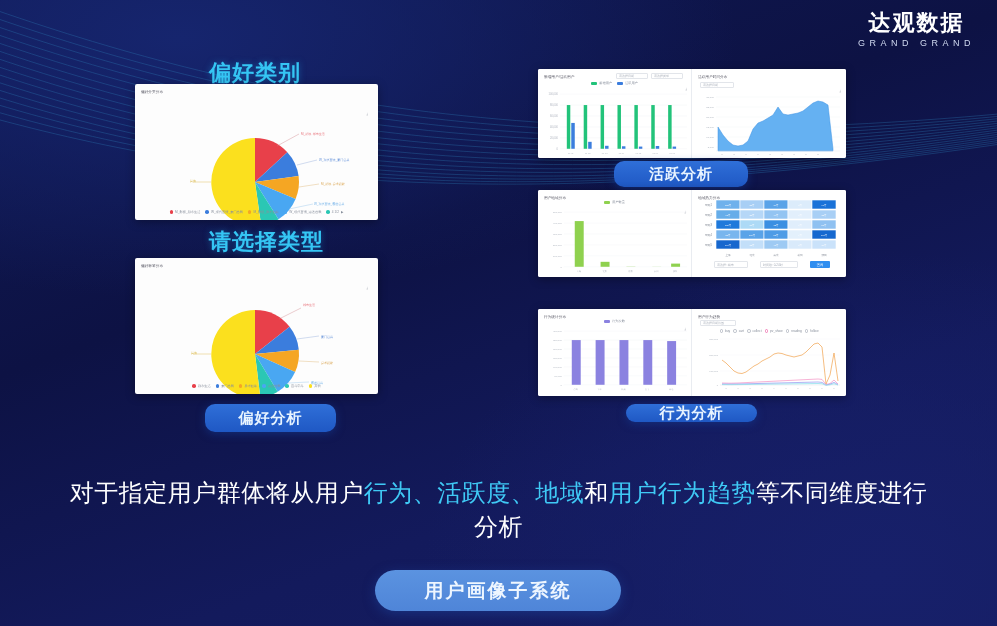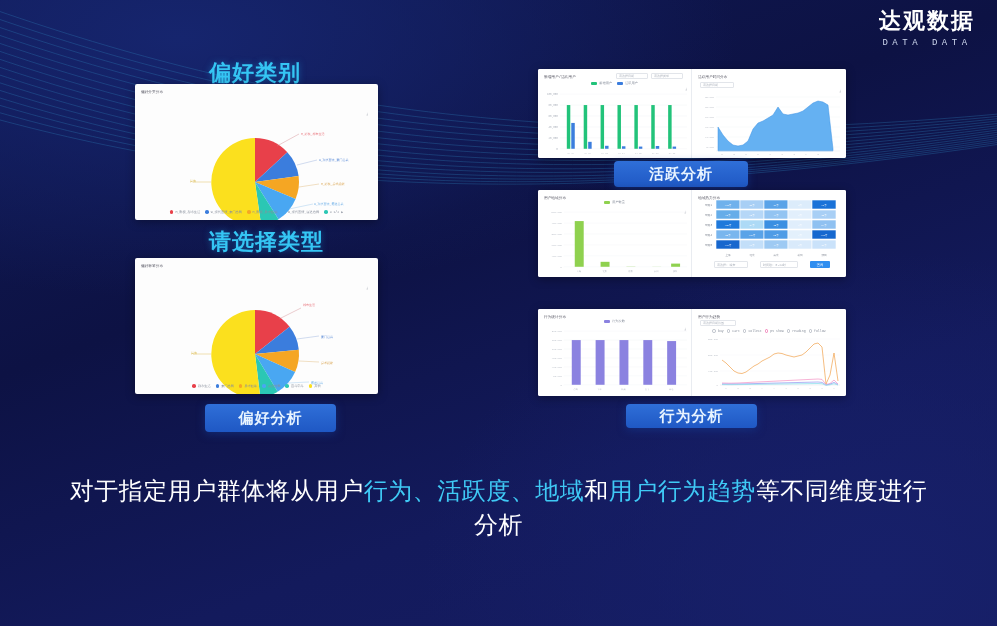"达观数据" #slide { font-family: Liberation Mono, monospace -> none }
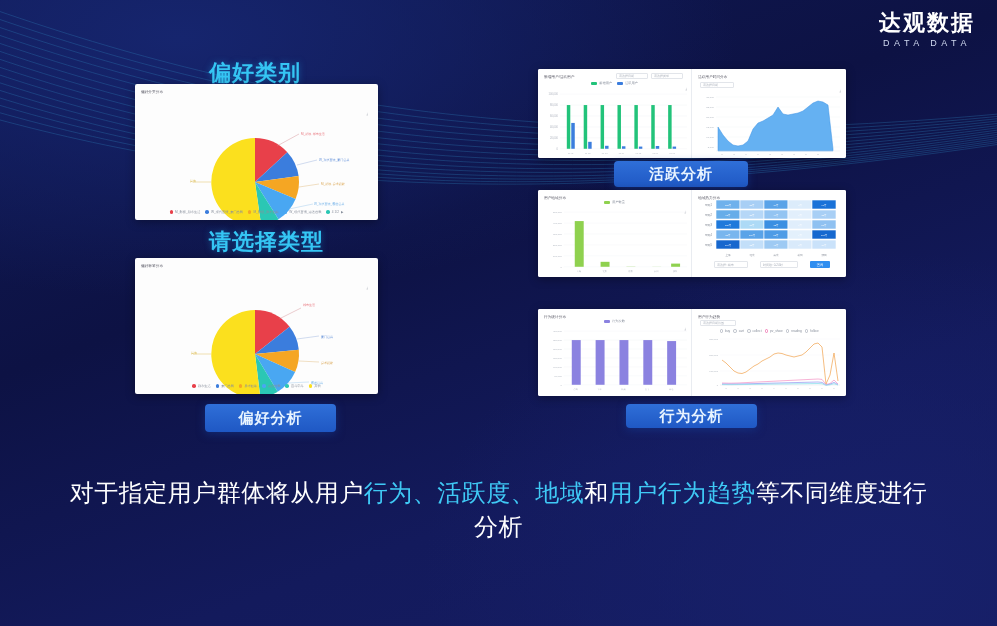"DATA DATA" div.en { text: DATA DATA -> GRAND GRAND }
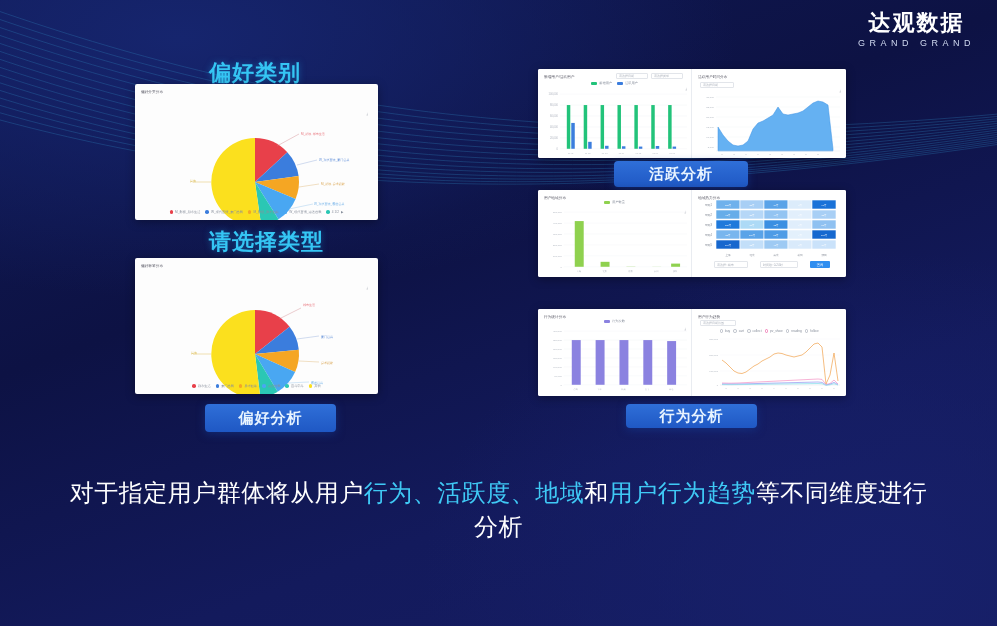"活跃分析" .pillbtn { border-radius: 4px -> 10px }
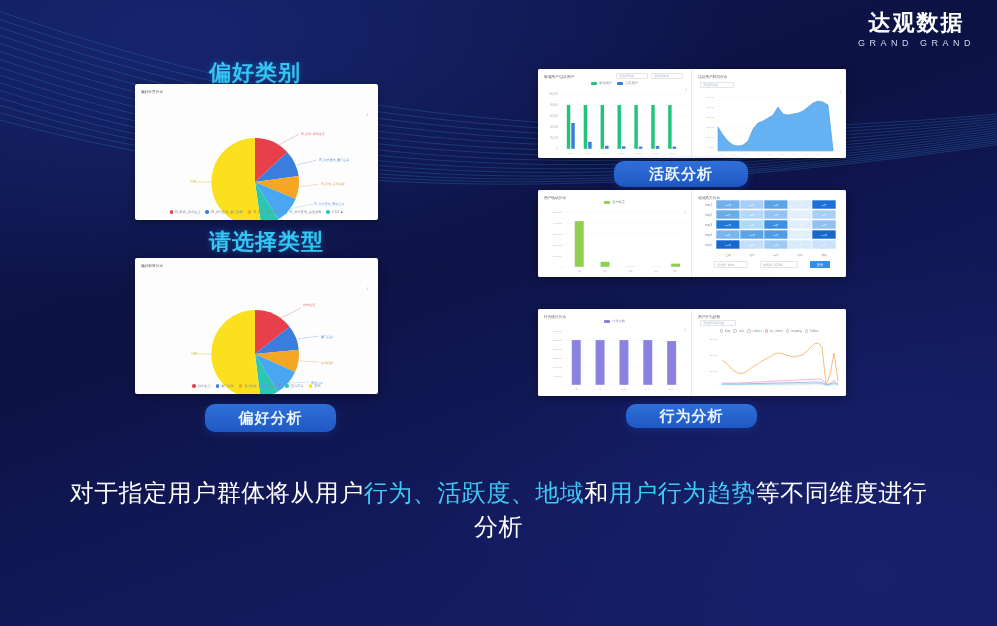"行为分析" div.pillbtn { height: 24px -> 18px }
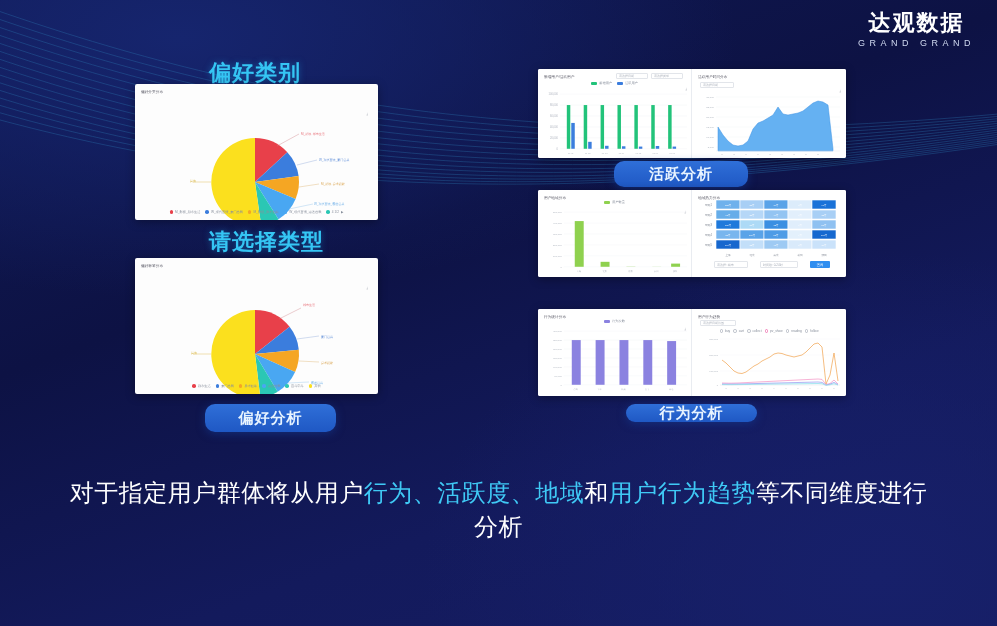"用户画像子系统" div.bigbtn { html: none -> <div>用户画像子系统</div> }
